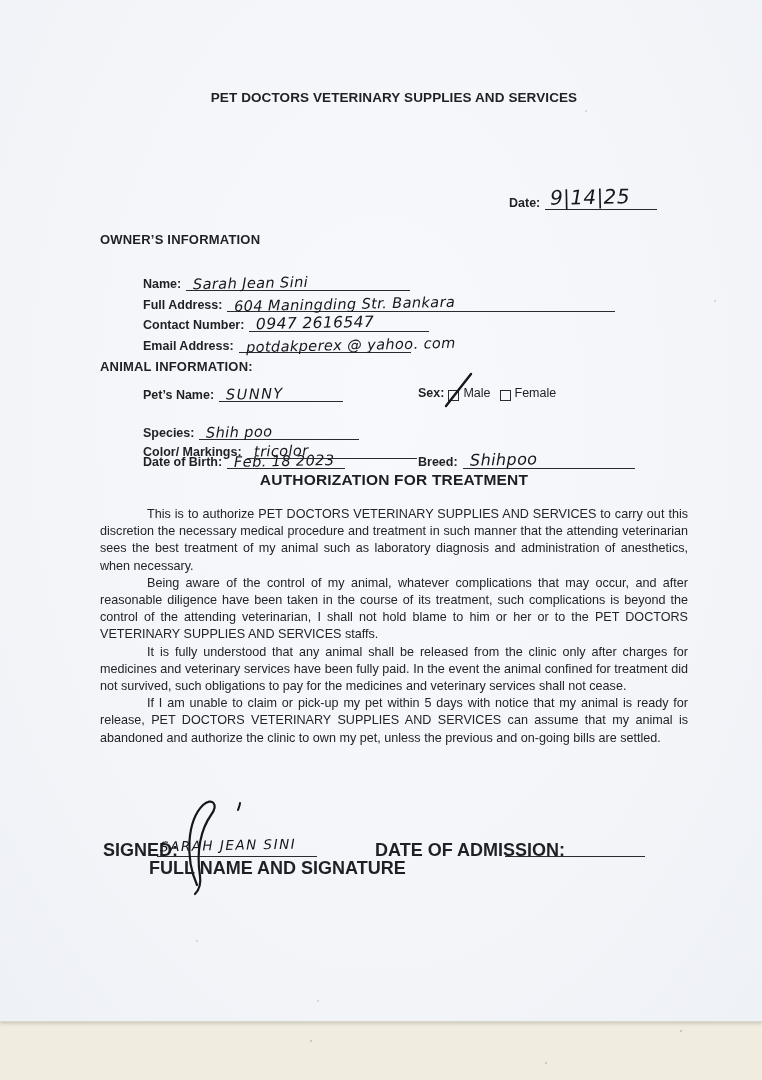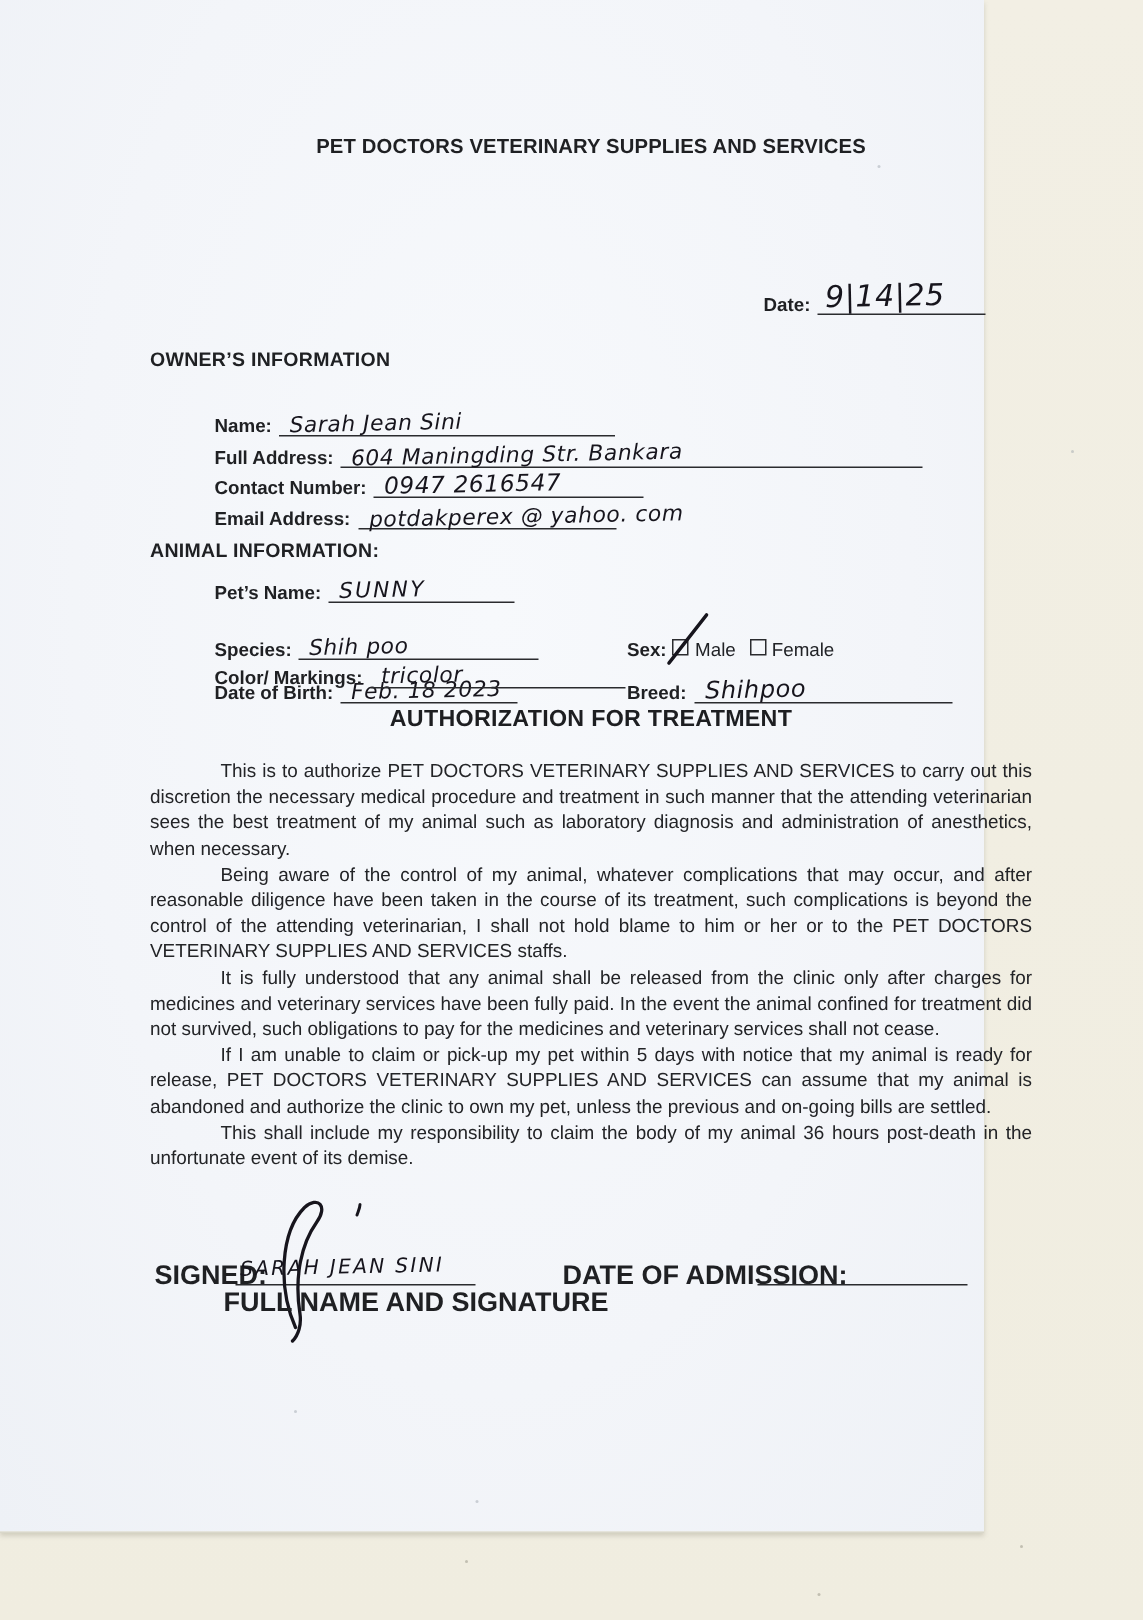"PET DOCTORS VETERINARY SUPPLIES AND" .paper { width: 656px -> 762px }
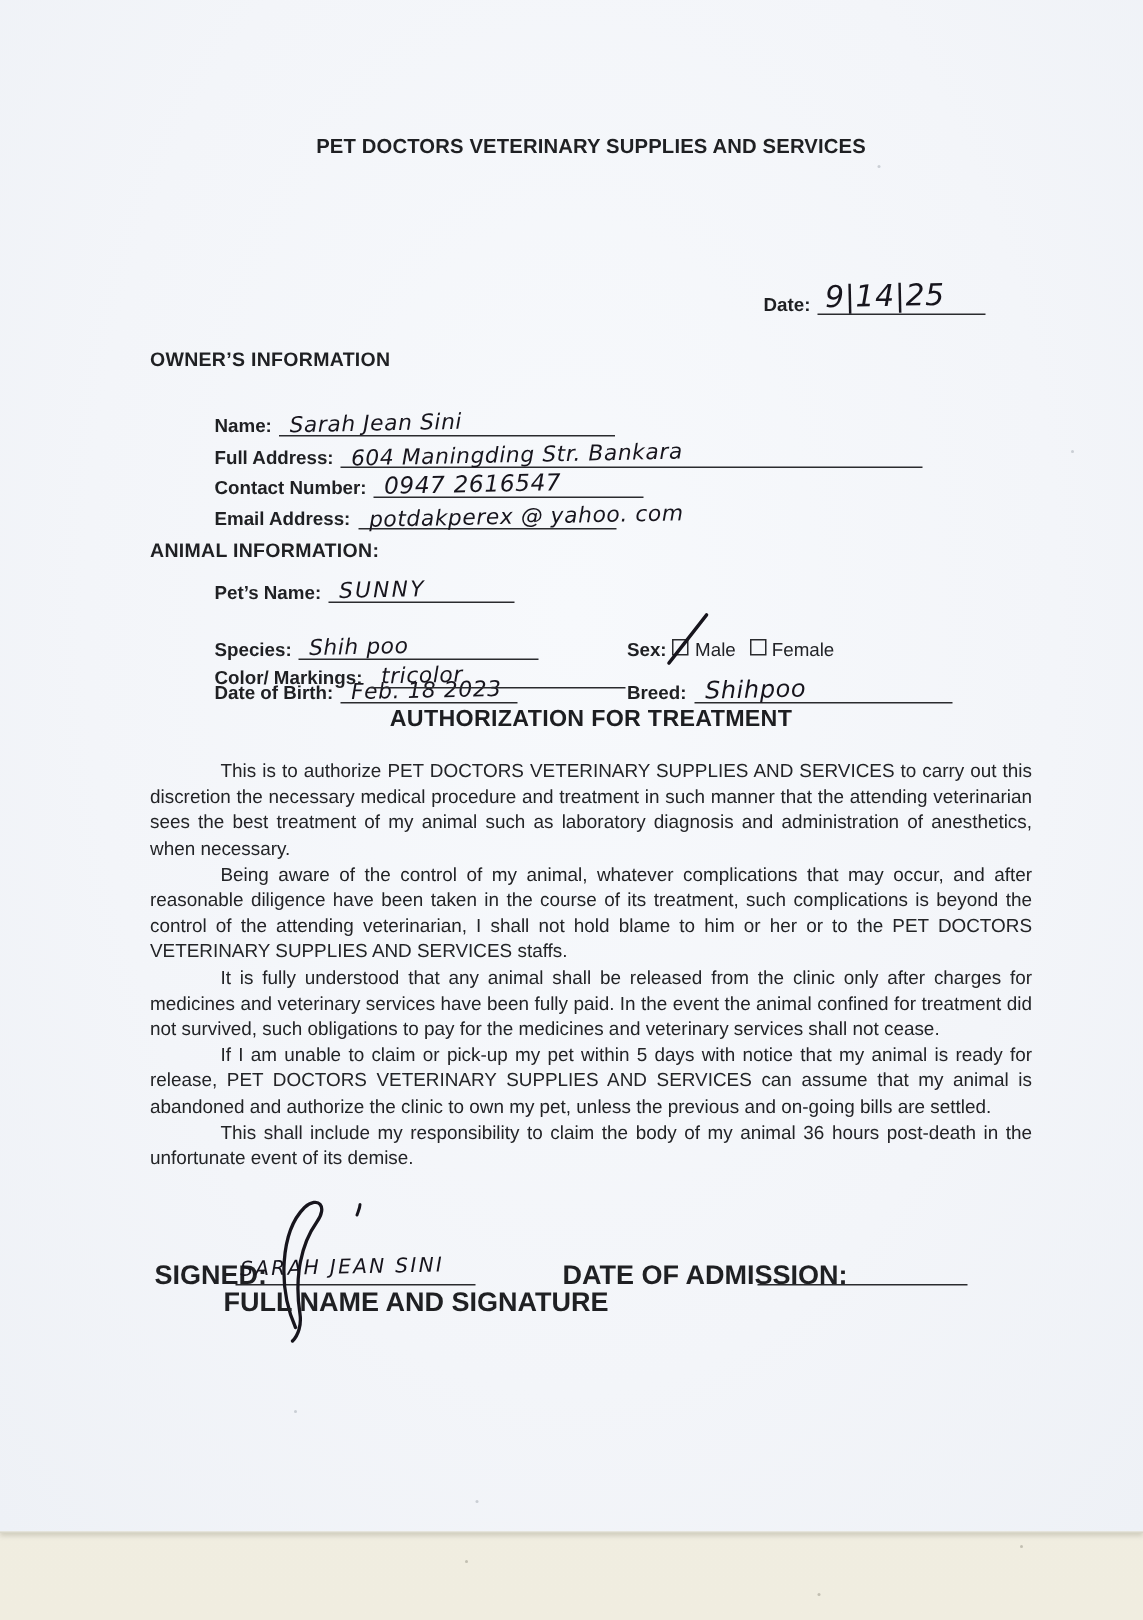"Sex:" .sexrow { align-items: flex-start -> flex-end; margin-top: 40px -> none }
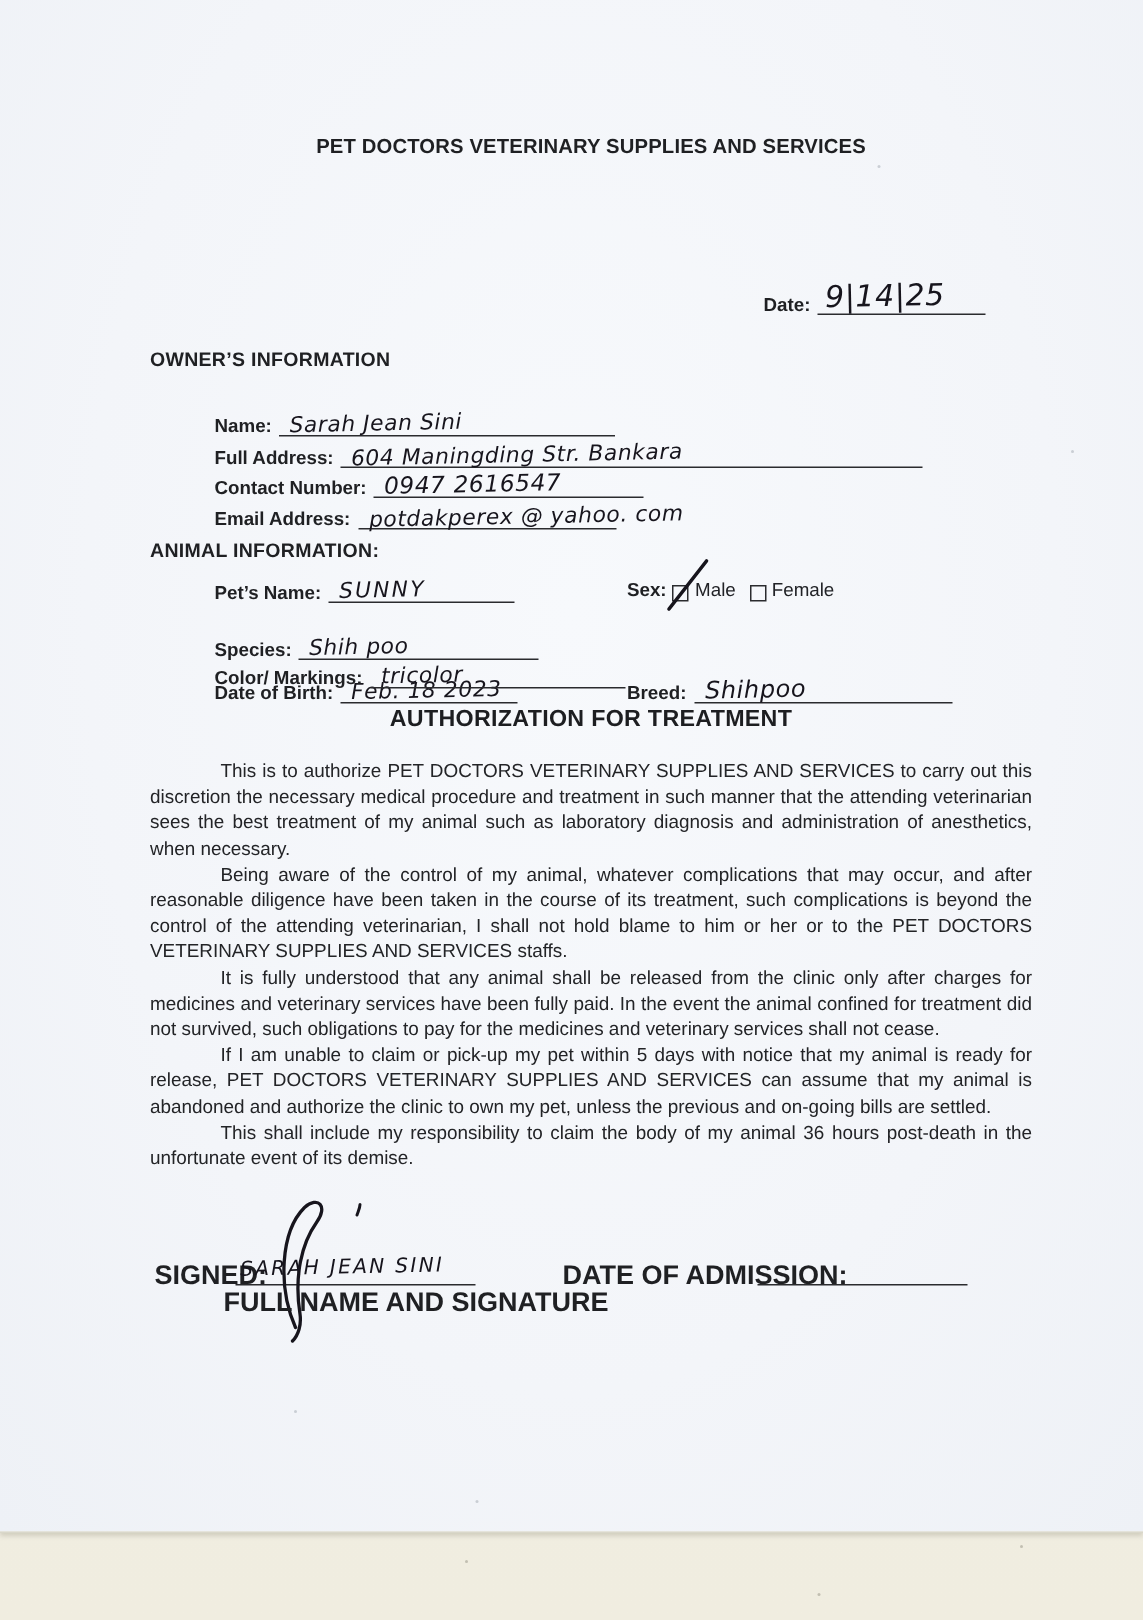"This shall include my responsibility" p { html: <p>This shall include my responsibility to claim the body of my animal 36 hours post-death in the unfortunate event of its demise.</p> -> none }
